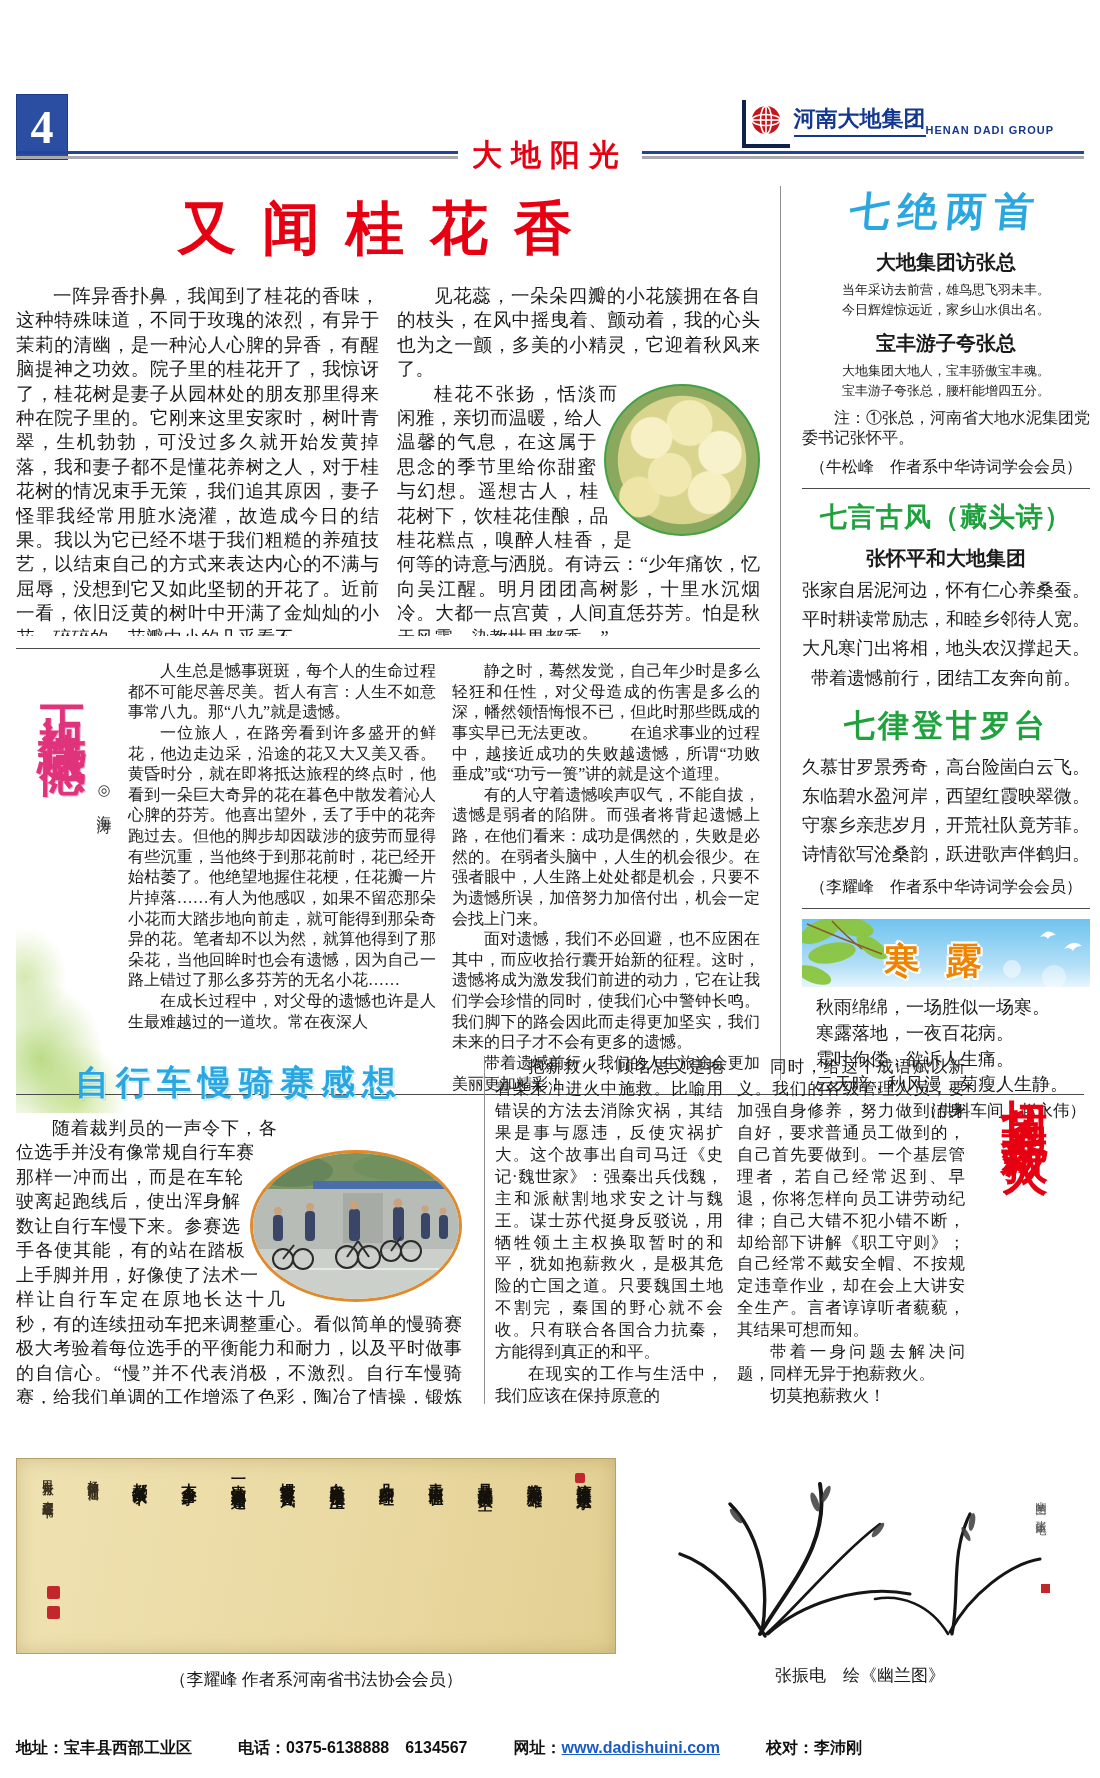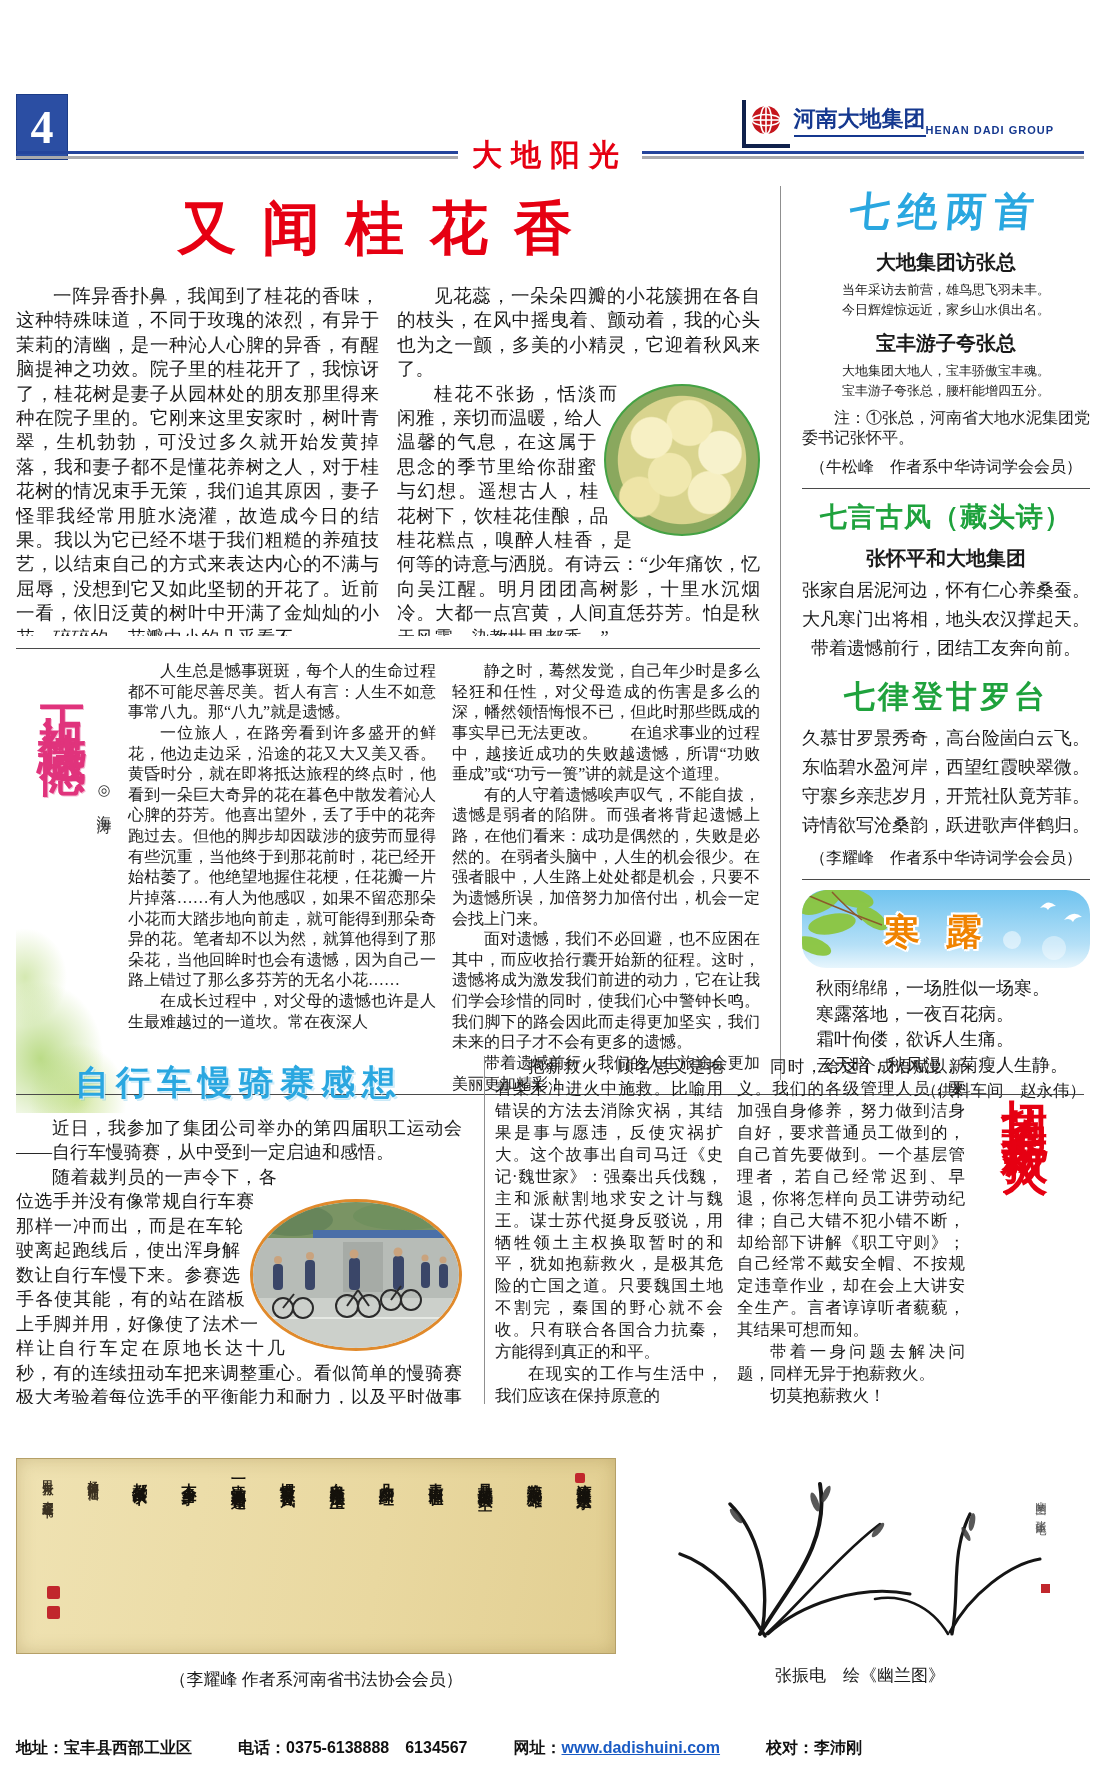"平时耕读常励志，和睦乡邻待人宽。" div.gufeng-line { html: none -> <div>平时耕读常励志，和睦乡邻待人宽。</div> }
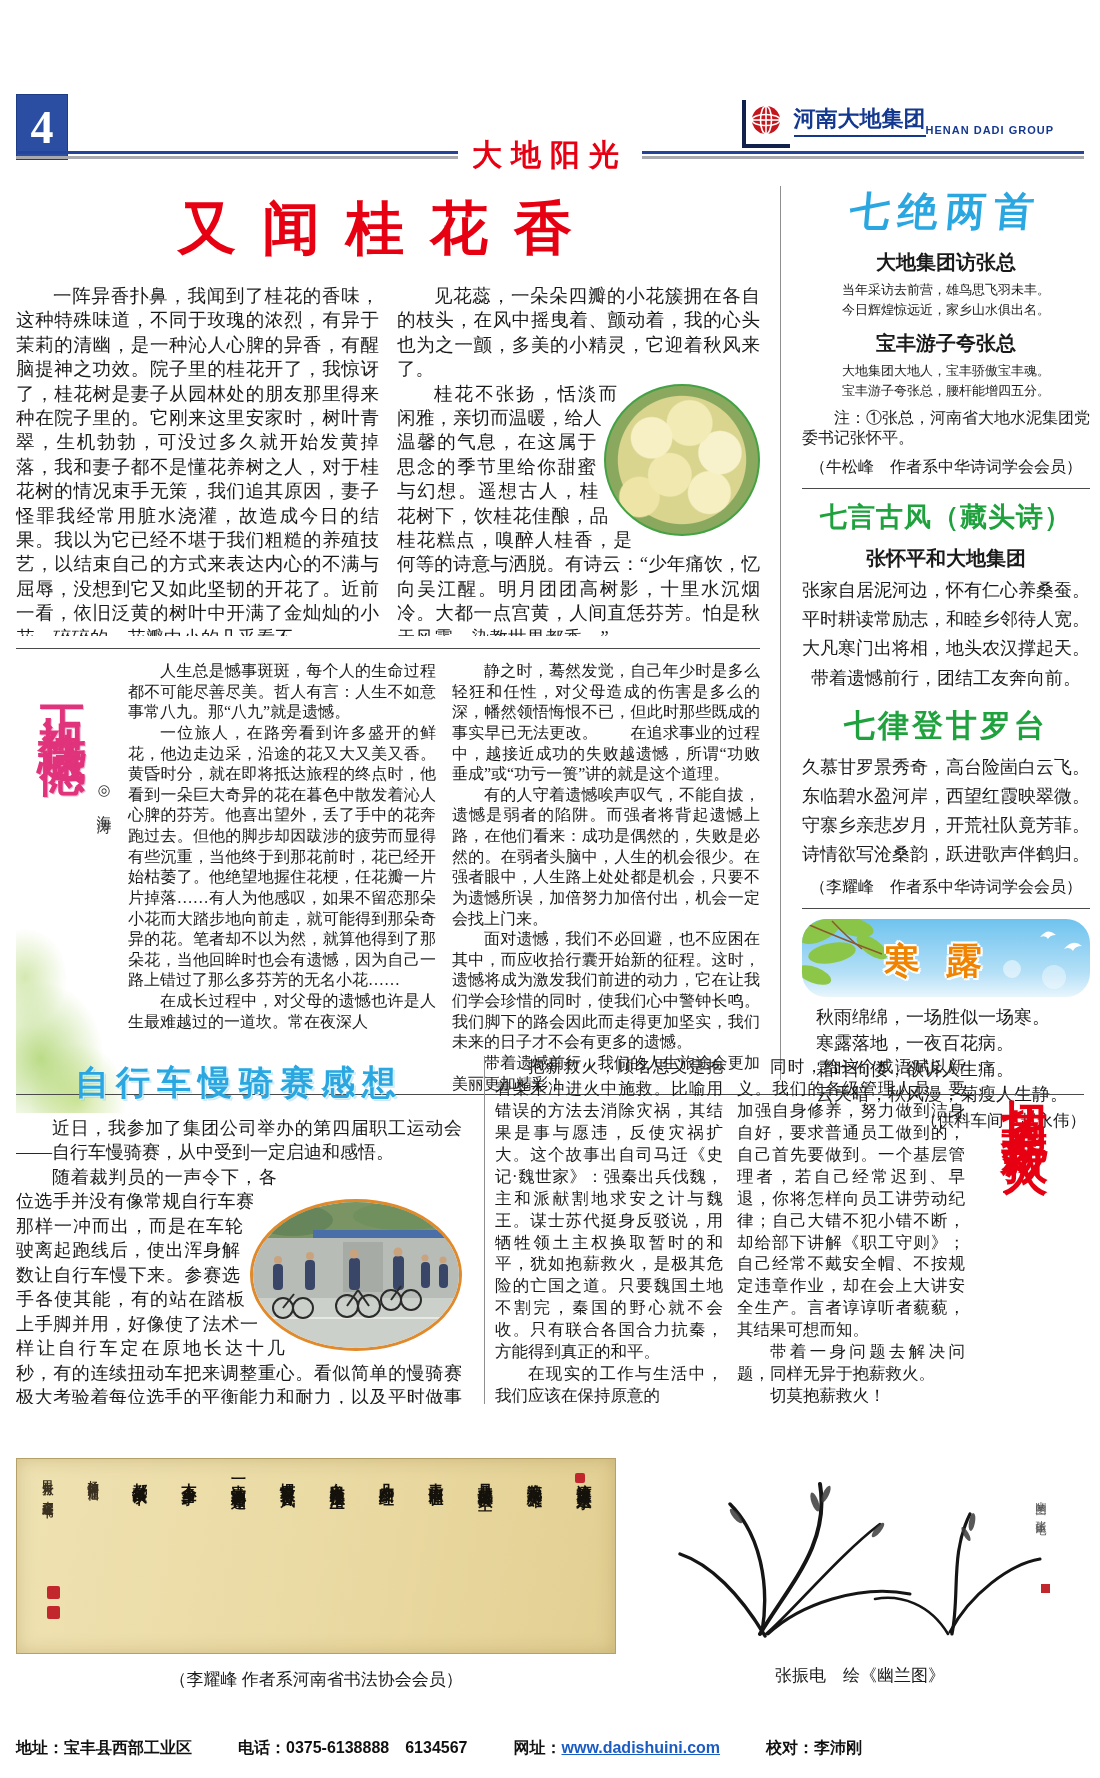"寒露" .hanlu-sky { border-radius: 24px -> none; height: 78px -> 68px }
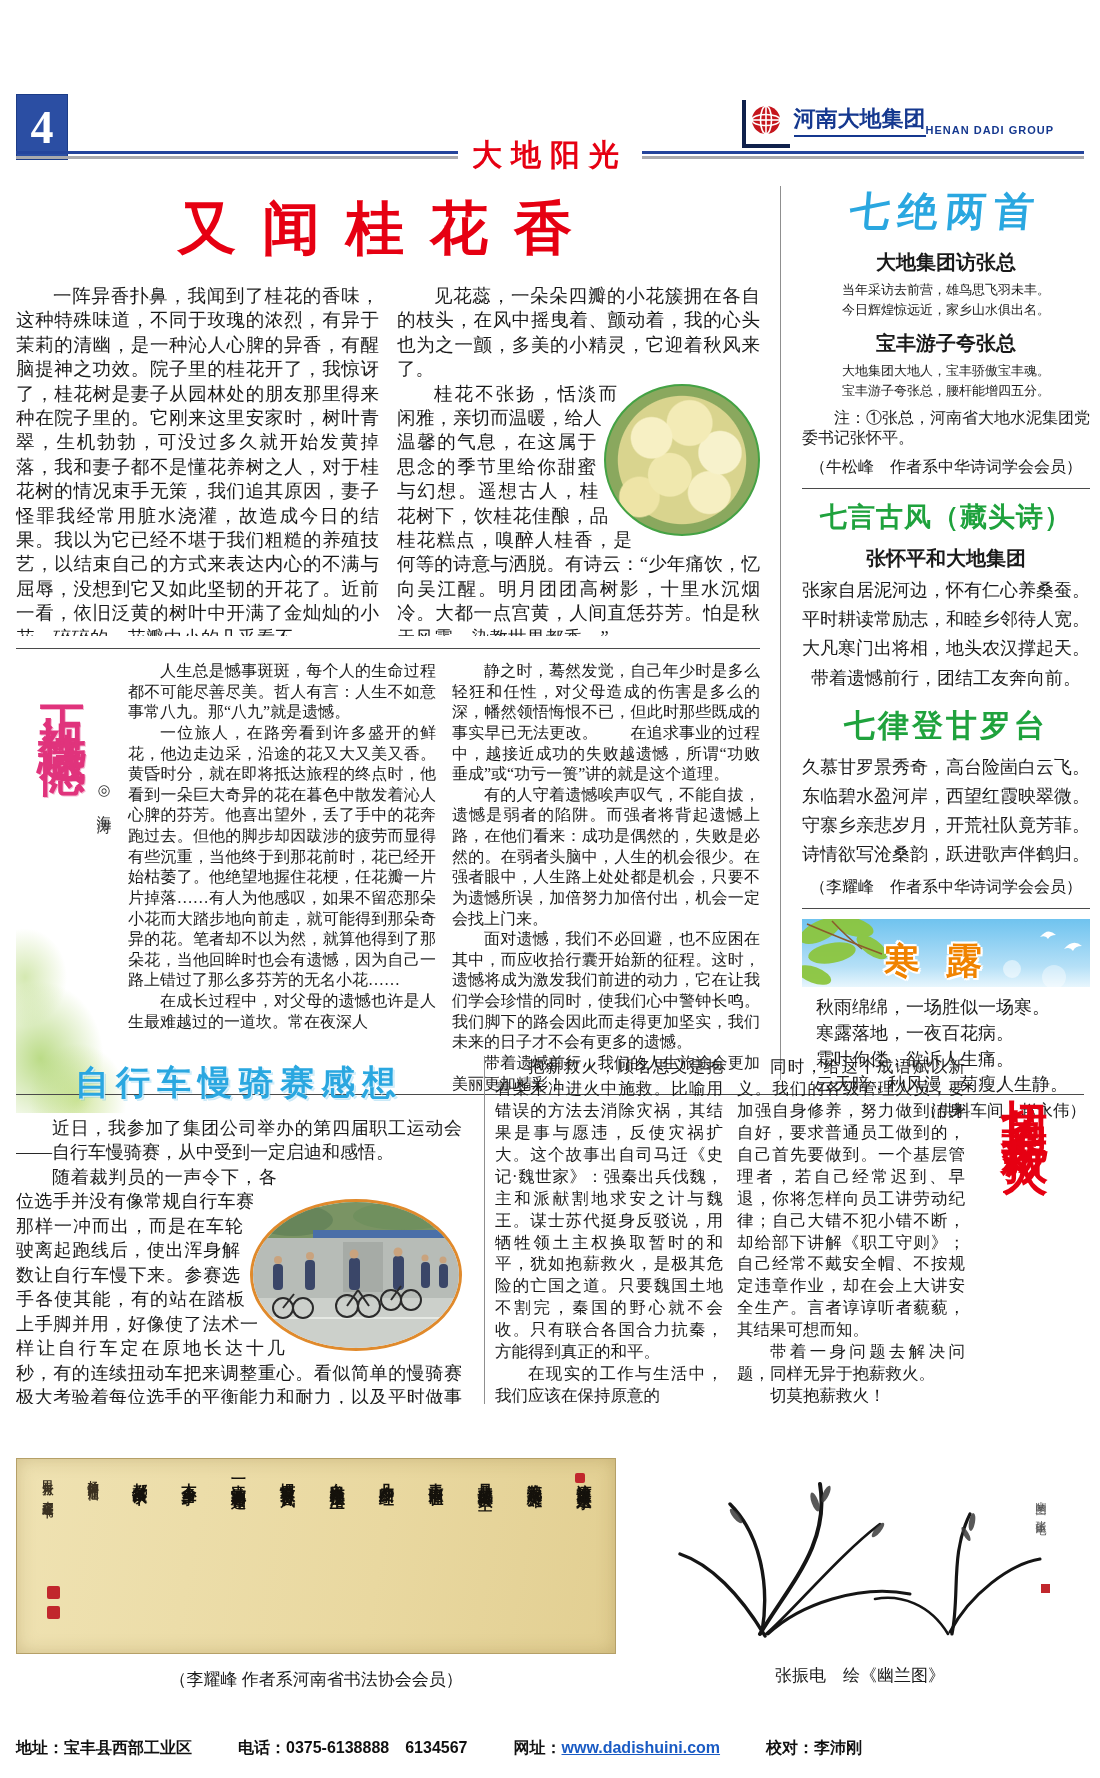"近日，我参加了集团公司举办的第四届职工运动会——自行车慢骑赛，从中受到一定启迪和" p { html: <p>近日，我参加了集团公司举办的第四届职工运动会——自行车慢骑赛，从中受到一定启迪和感悟。</p> -> none }
